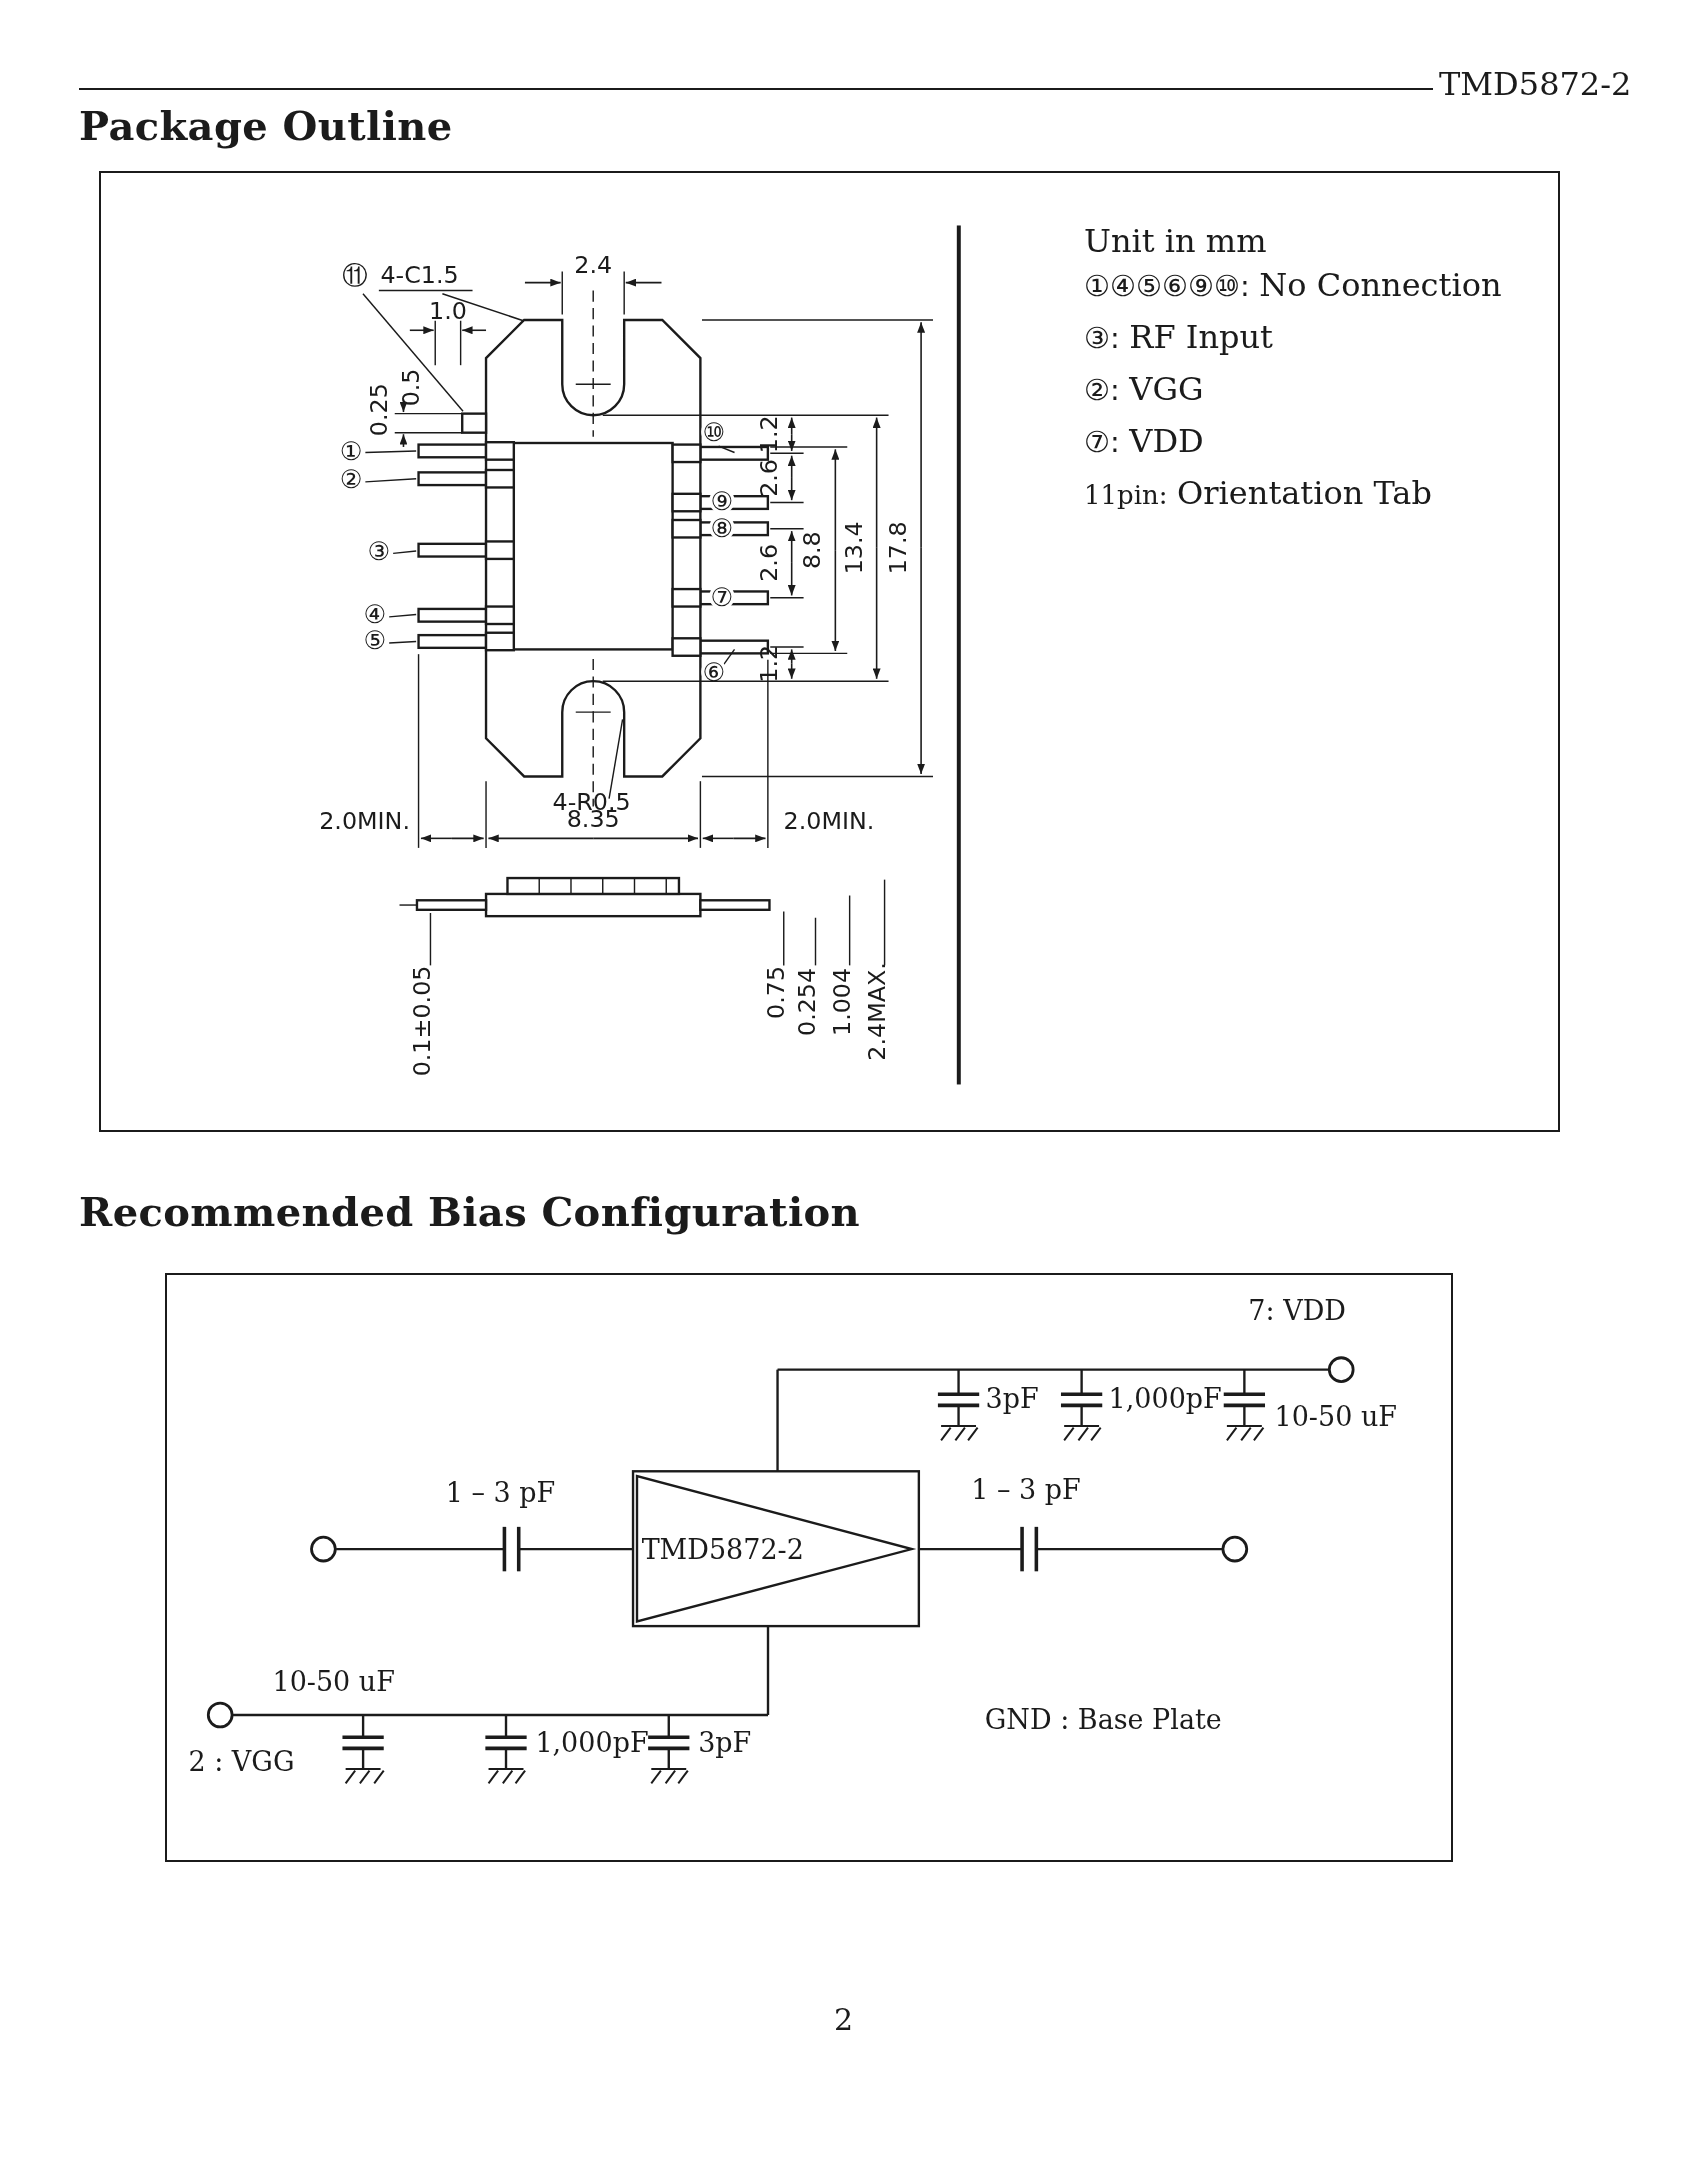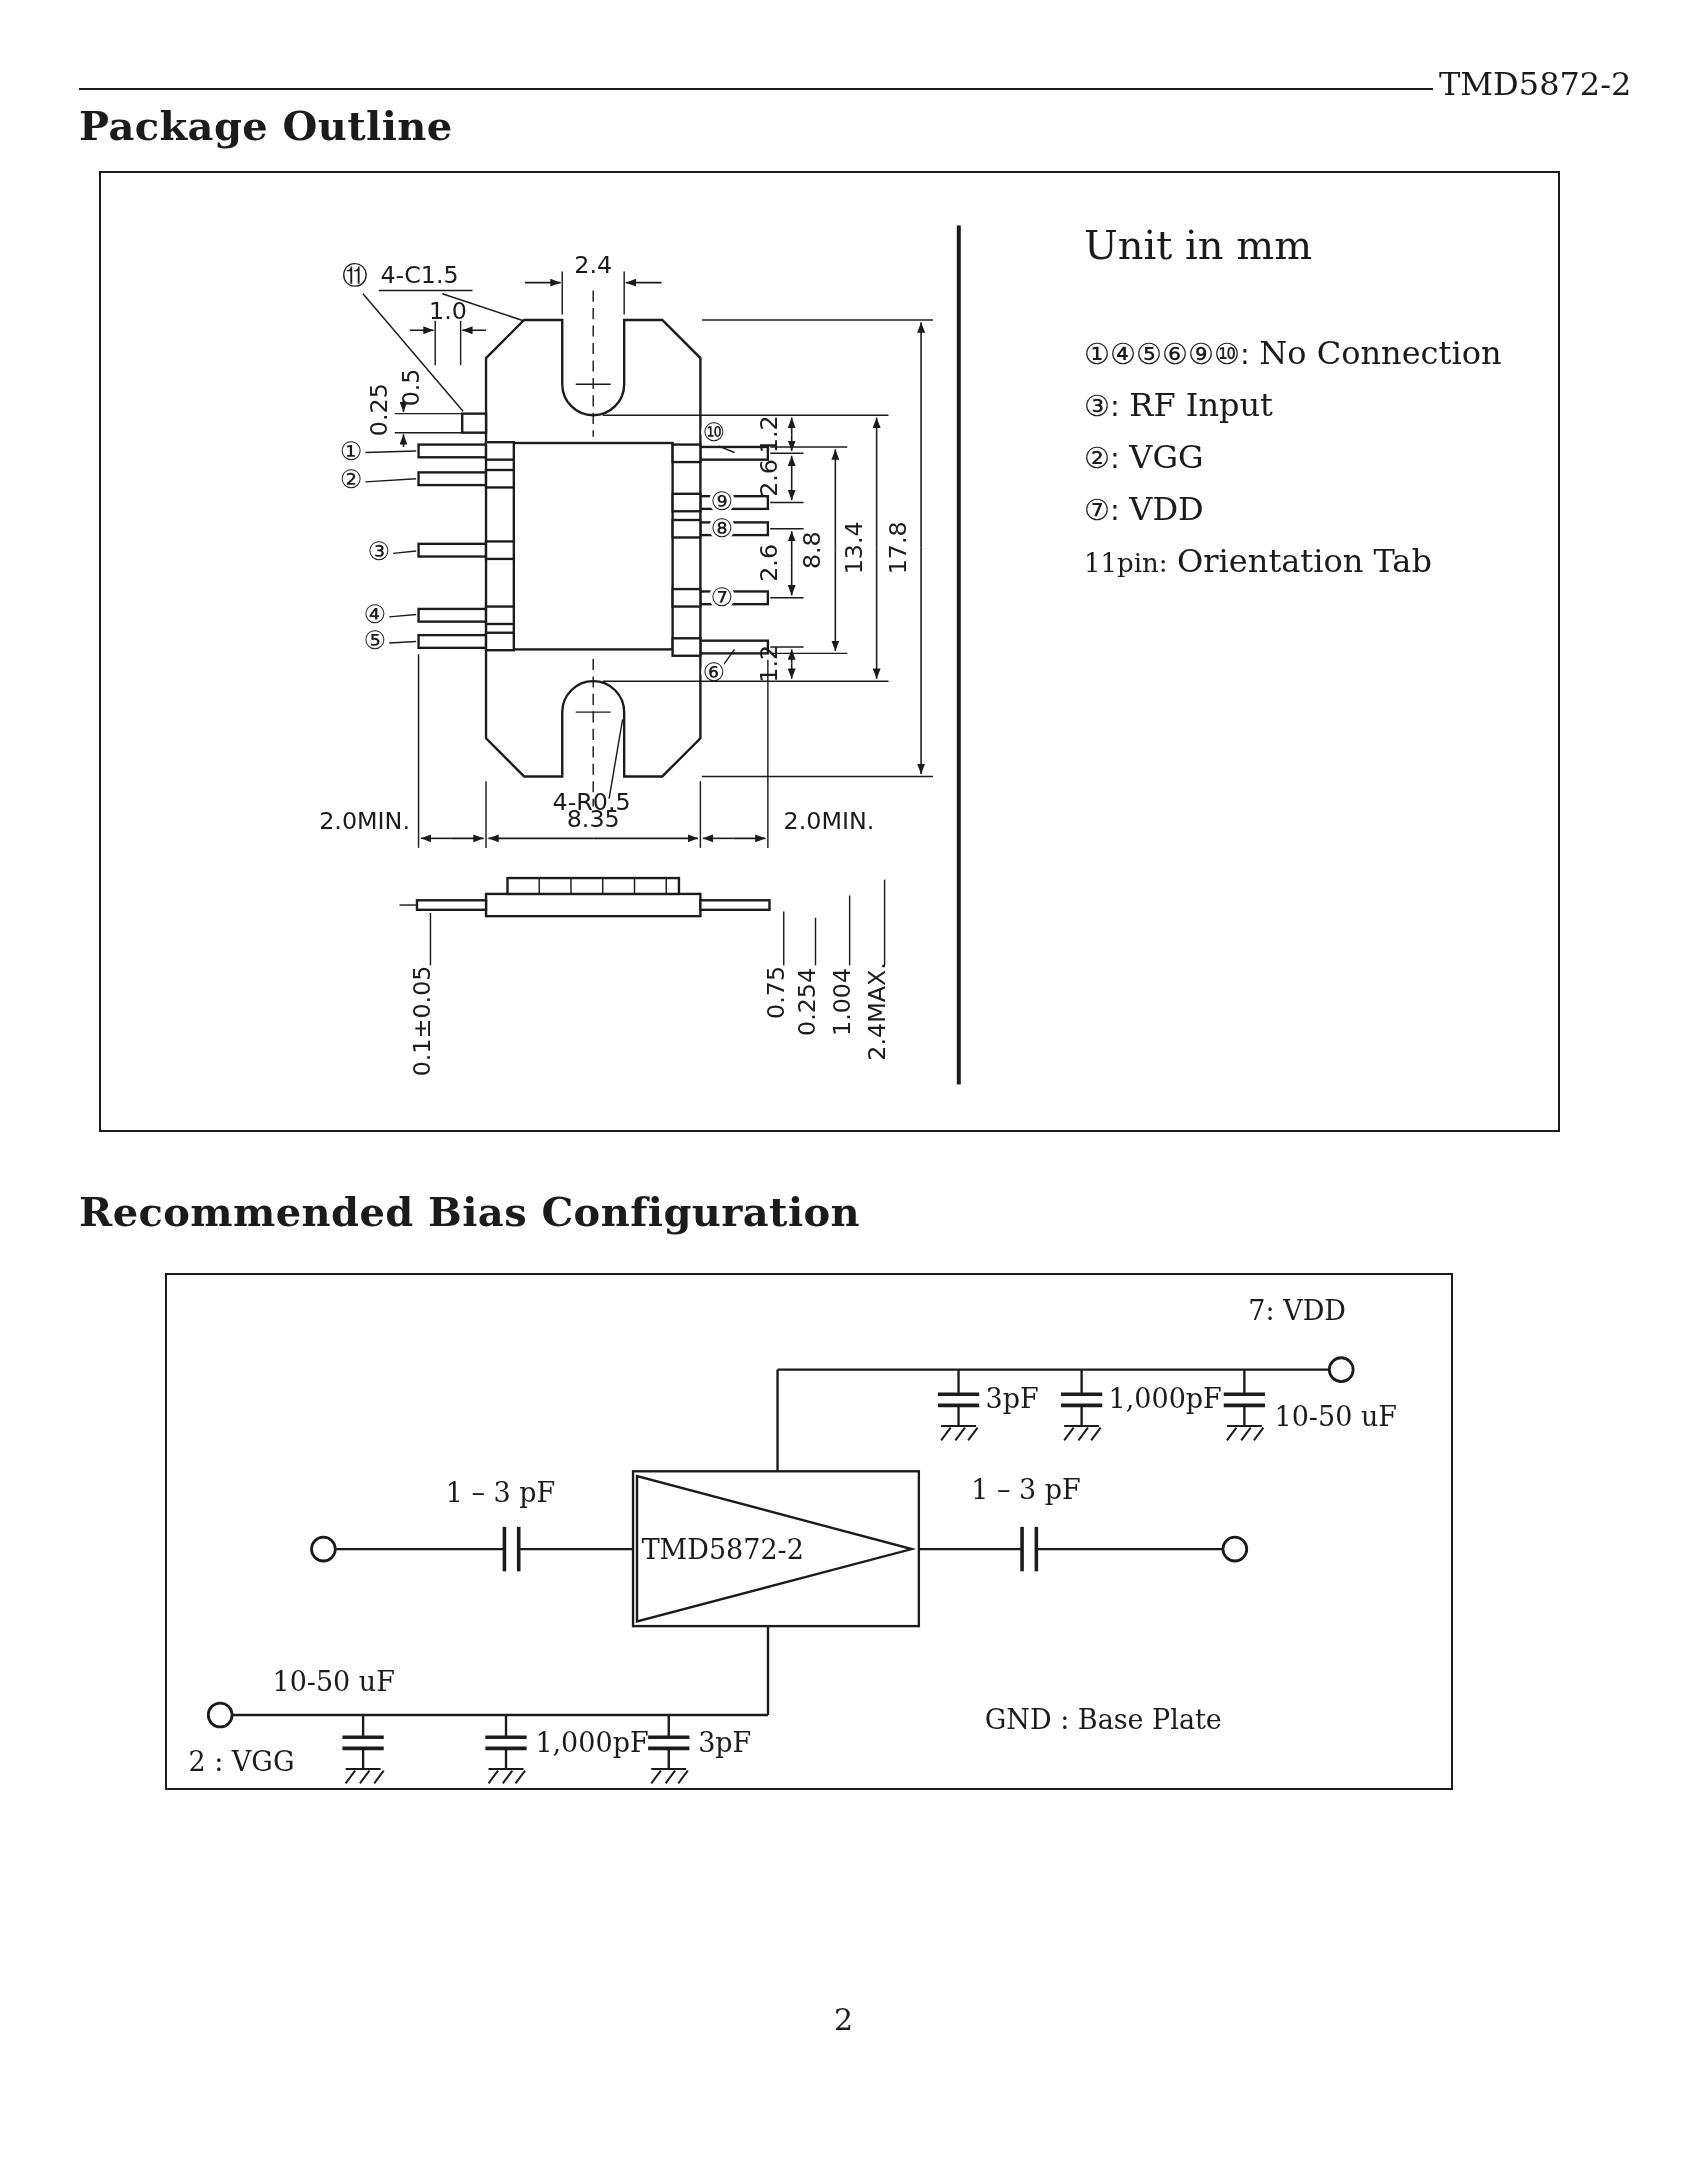"Unit in mm" .unit-note { font-size: 40px -> 32px; margin-bottom: 60px -> none }
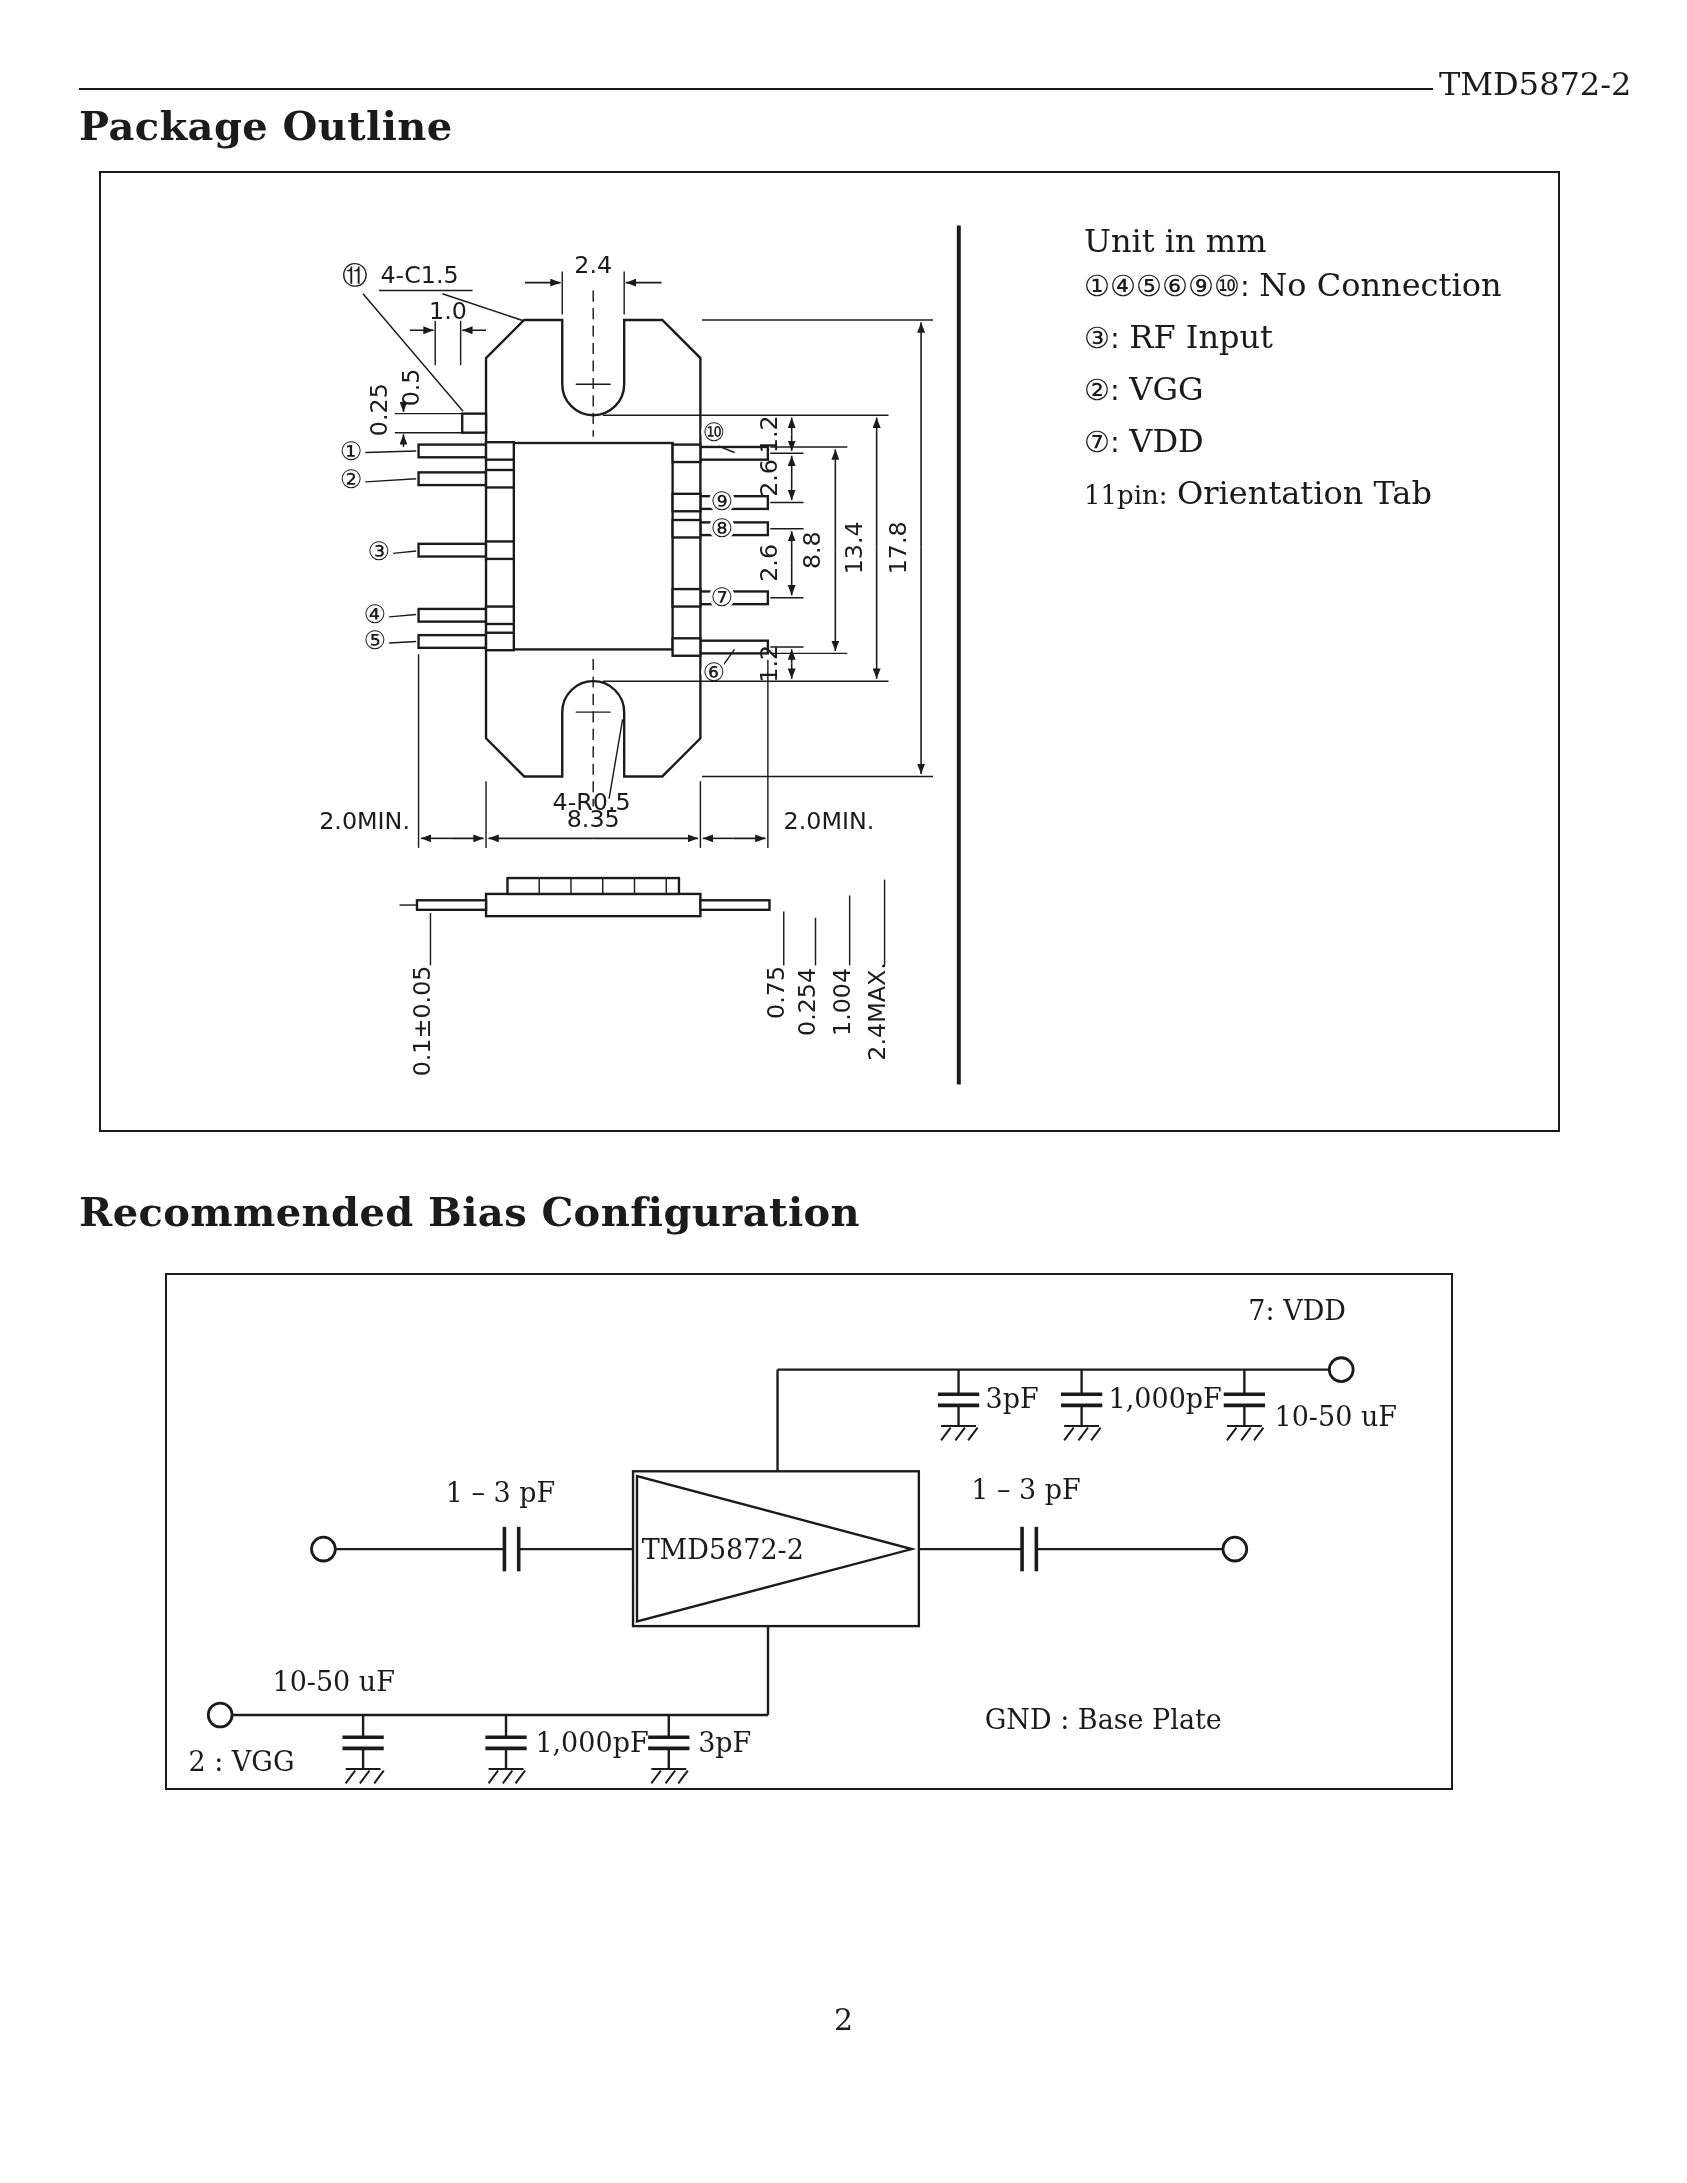"7: VDD" .bias-box { height: 517px -> 589px }
